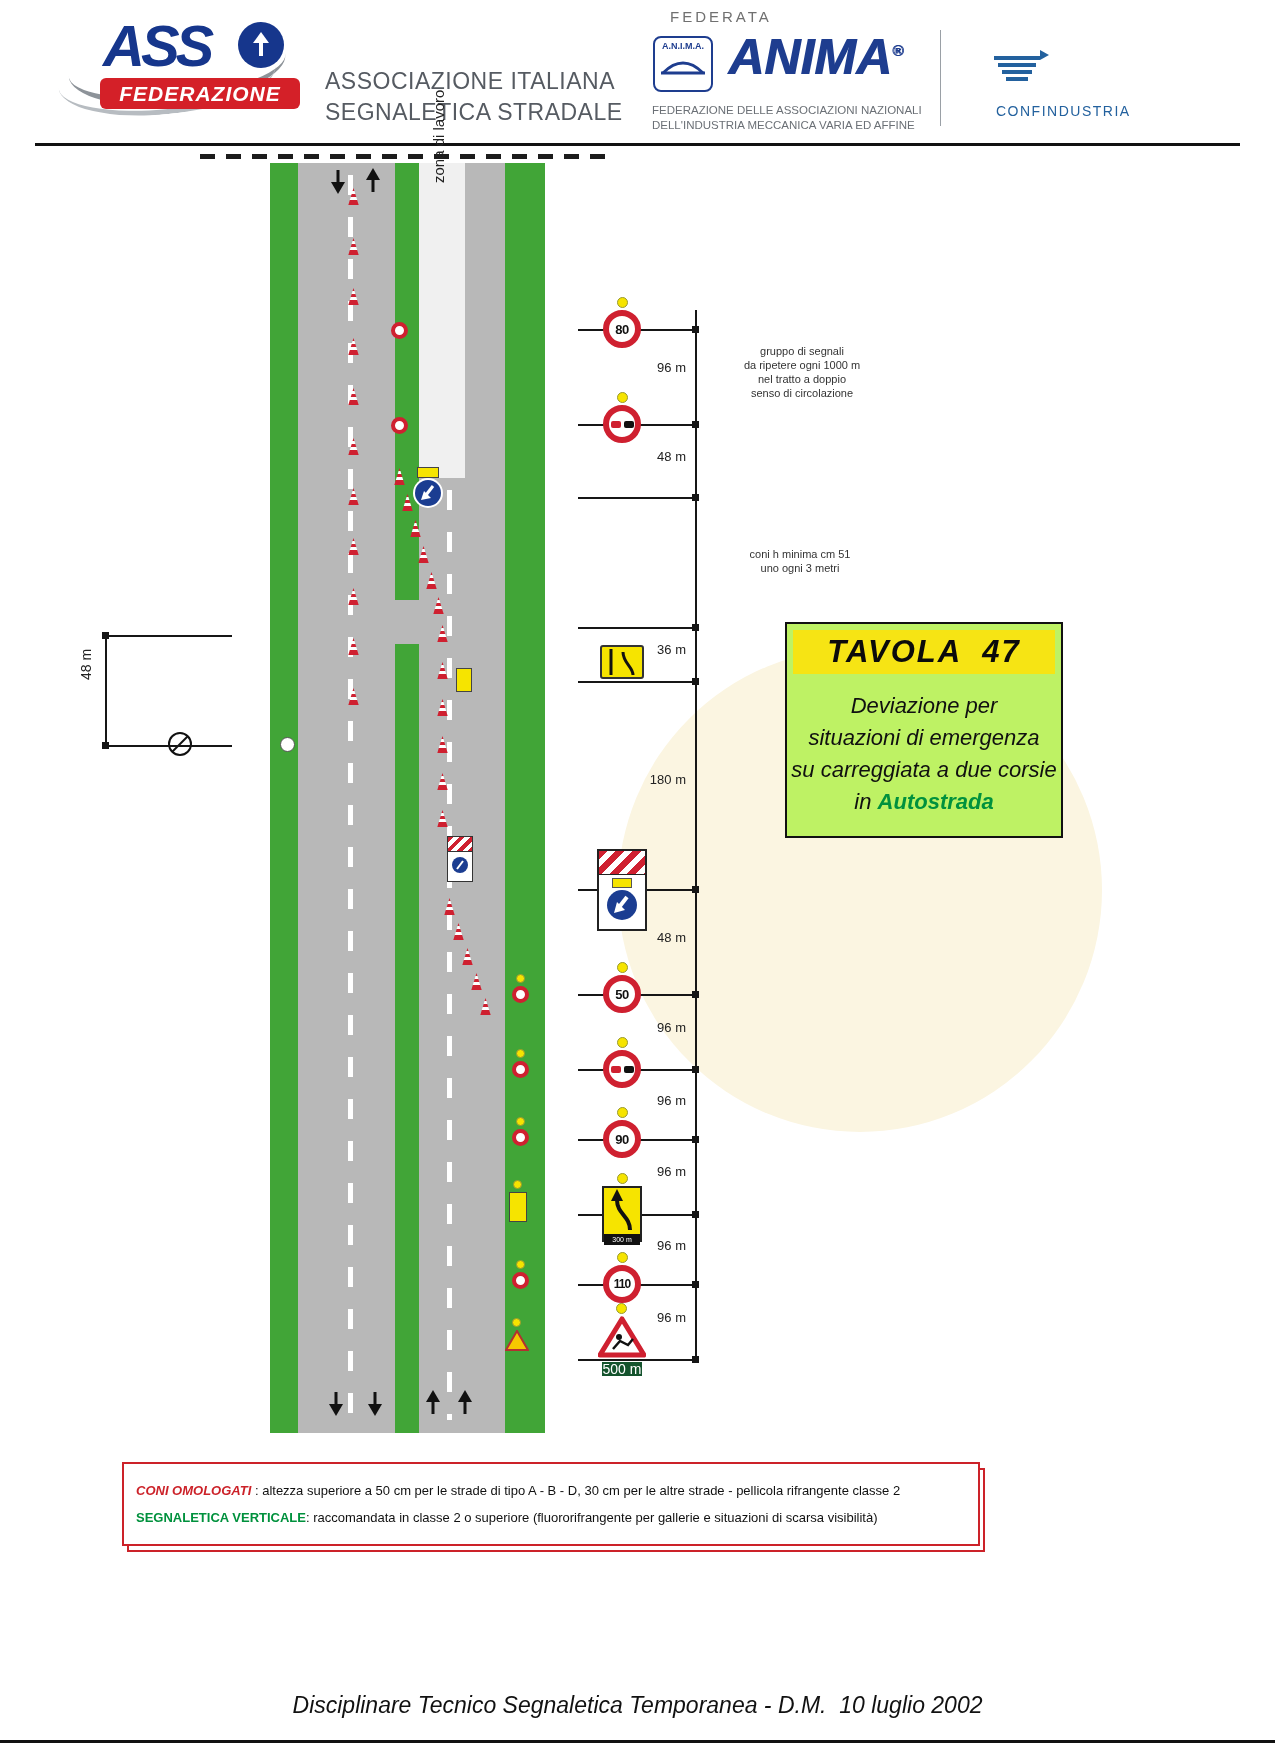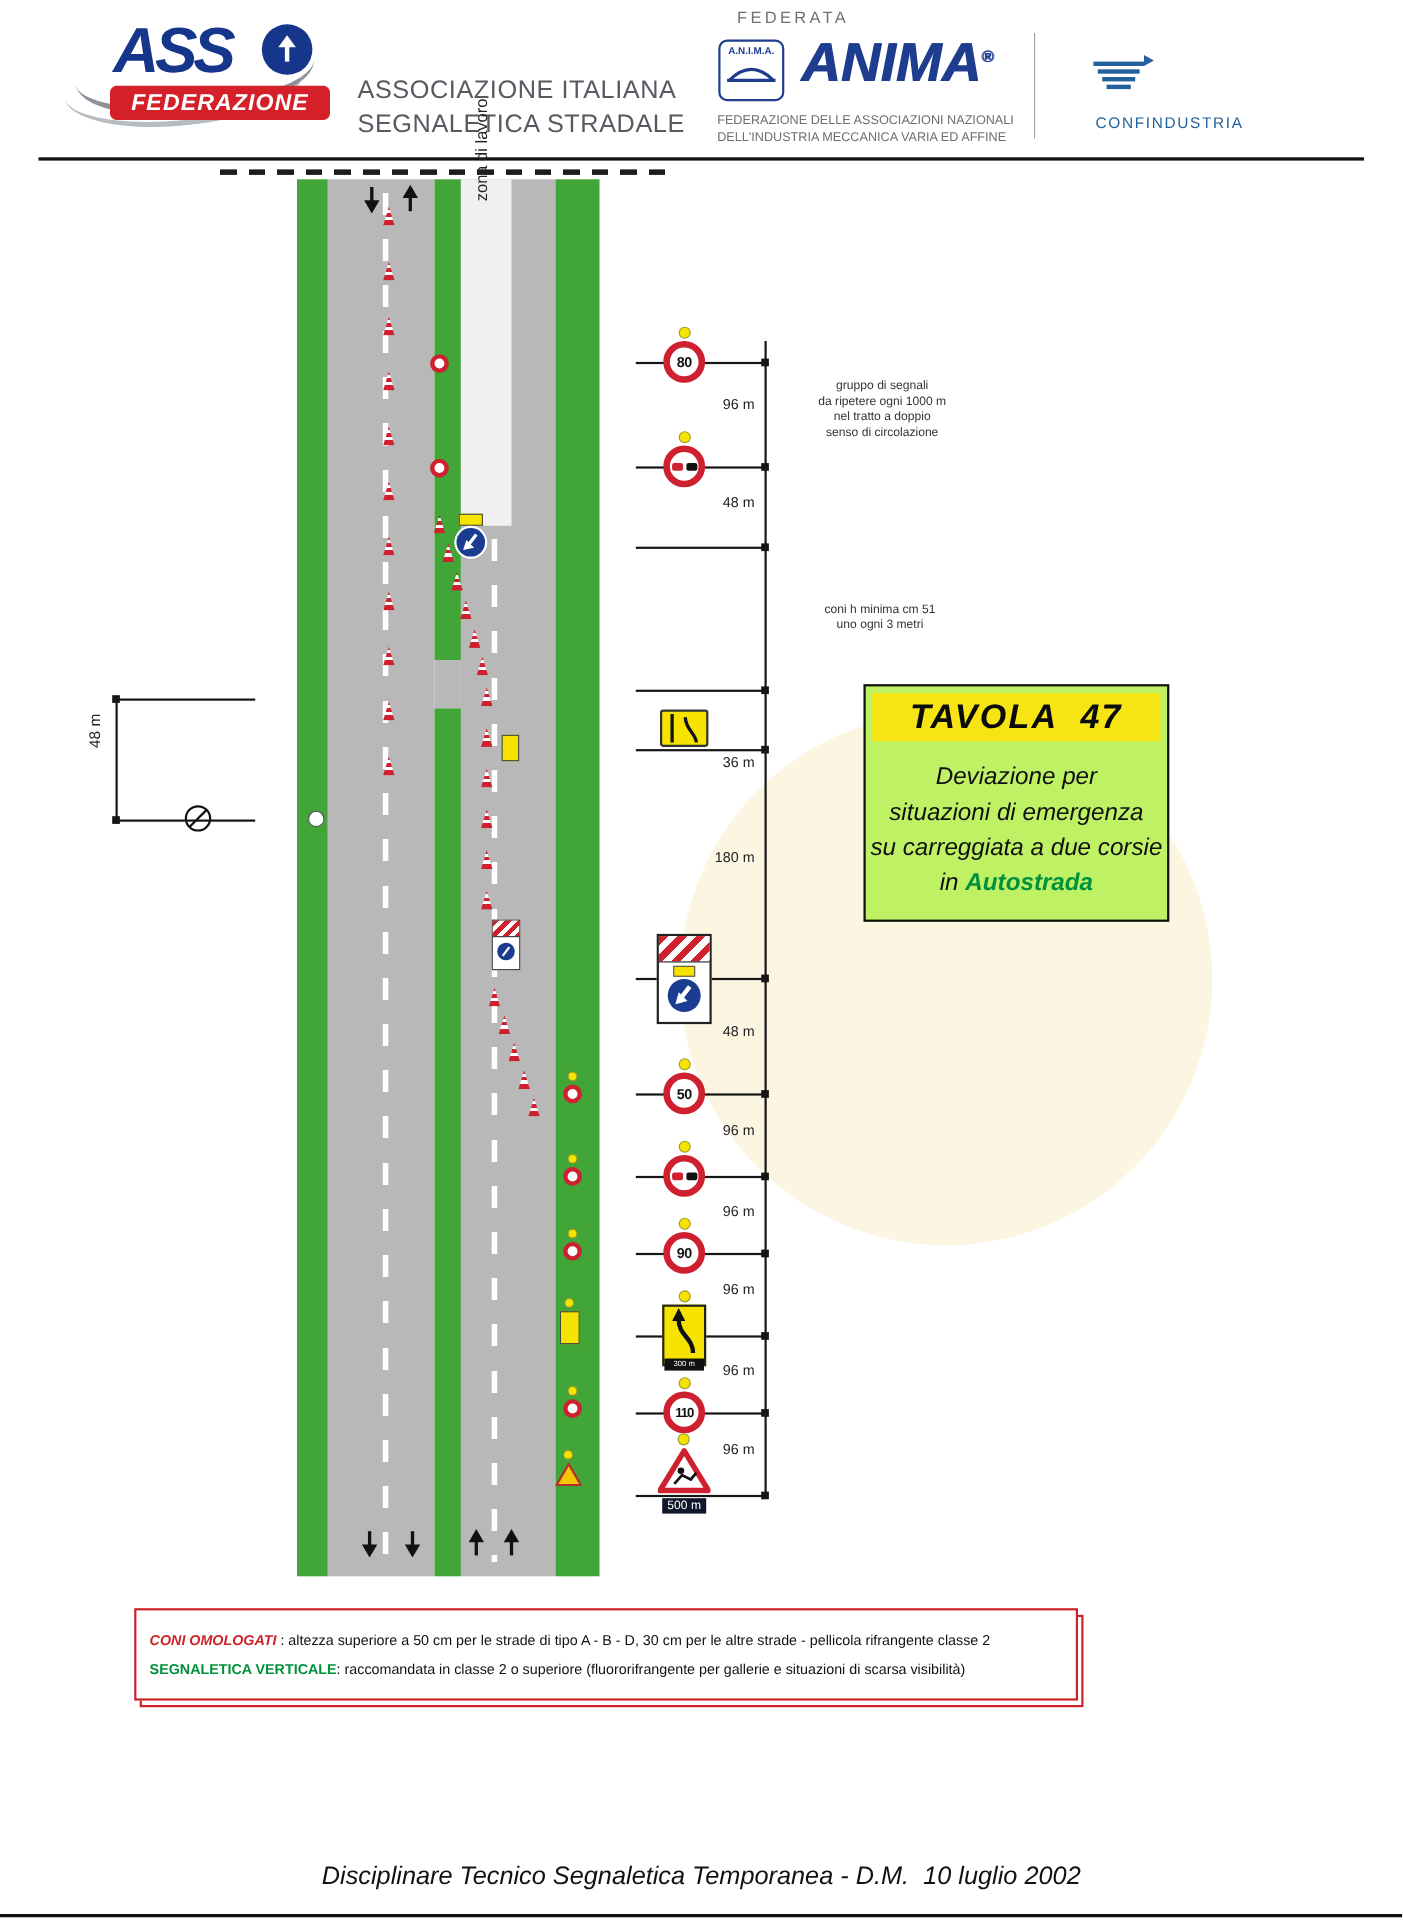"36 m" div.dist { margin-top: 43px -> none }
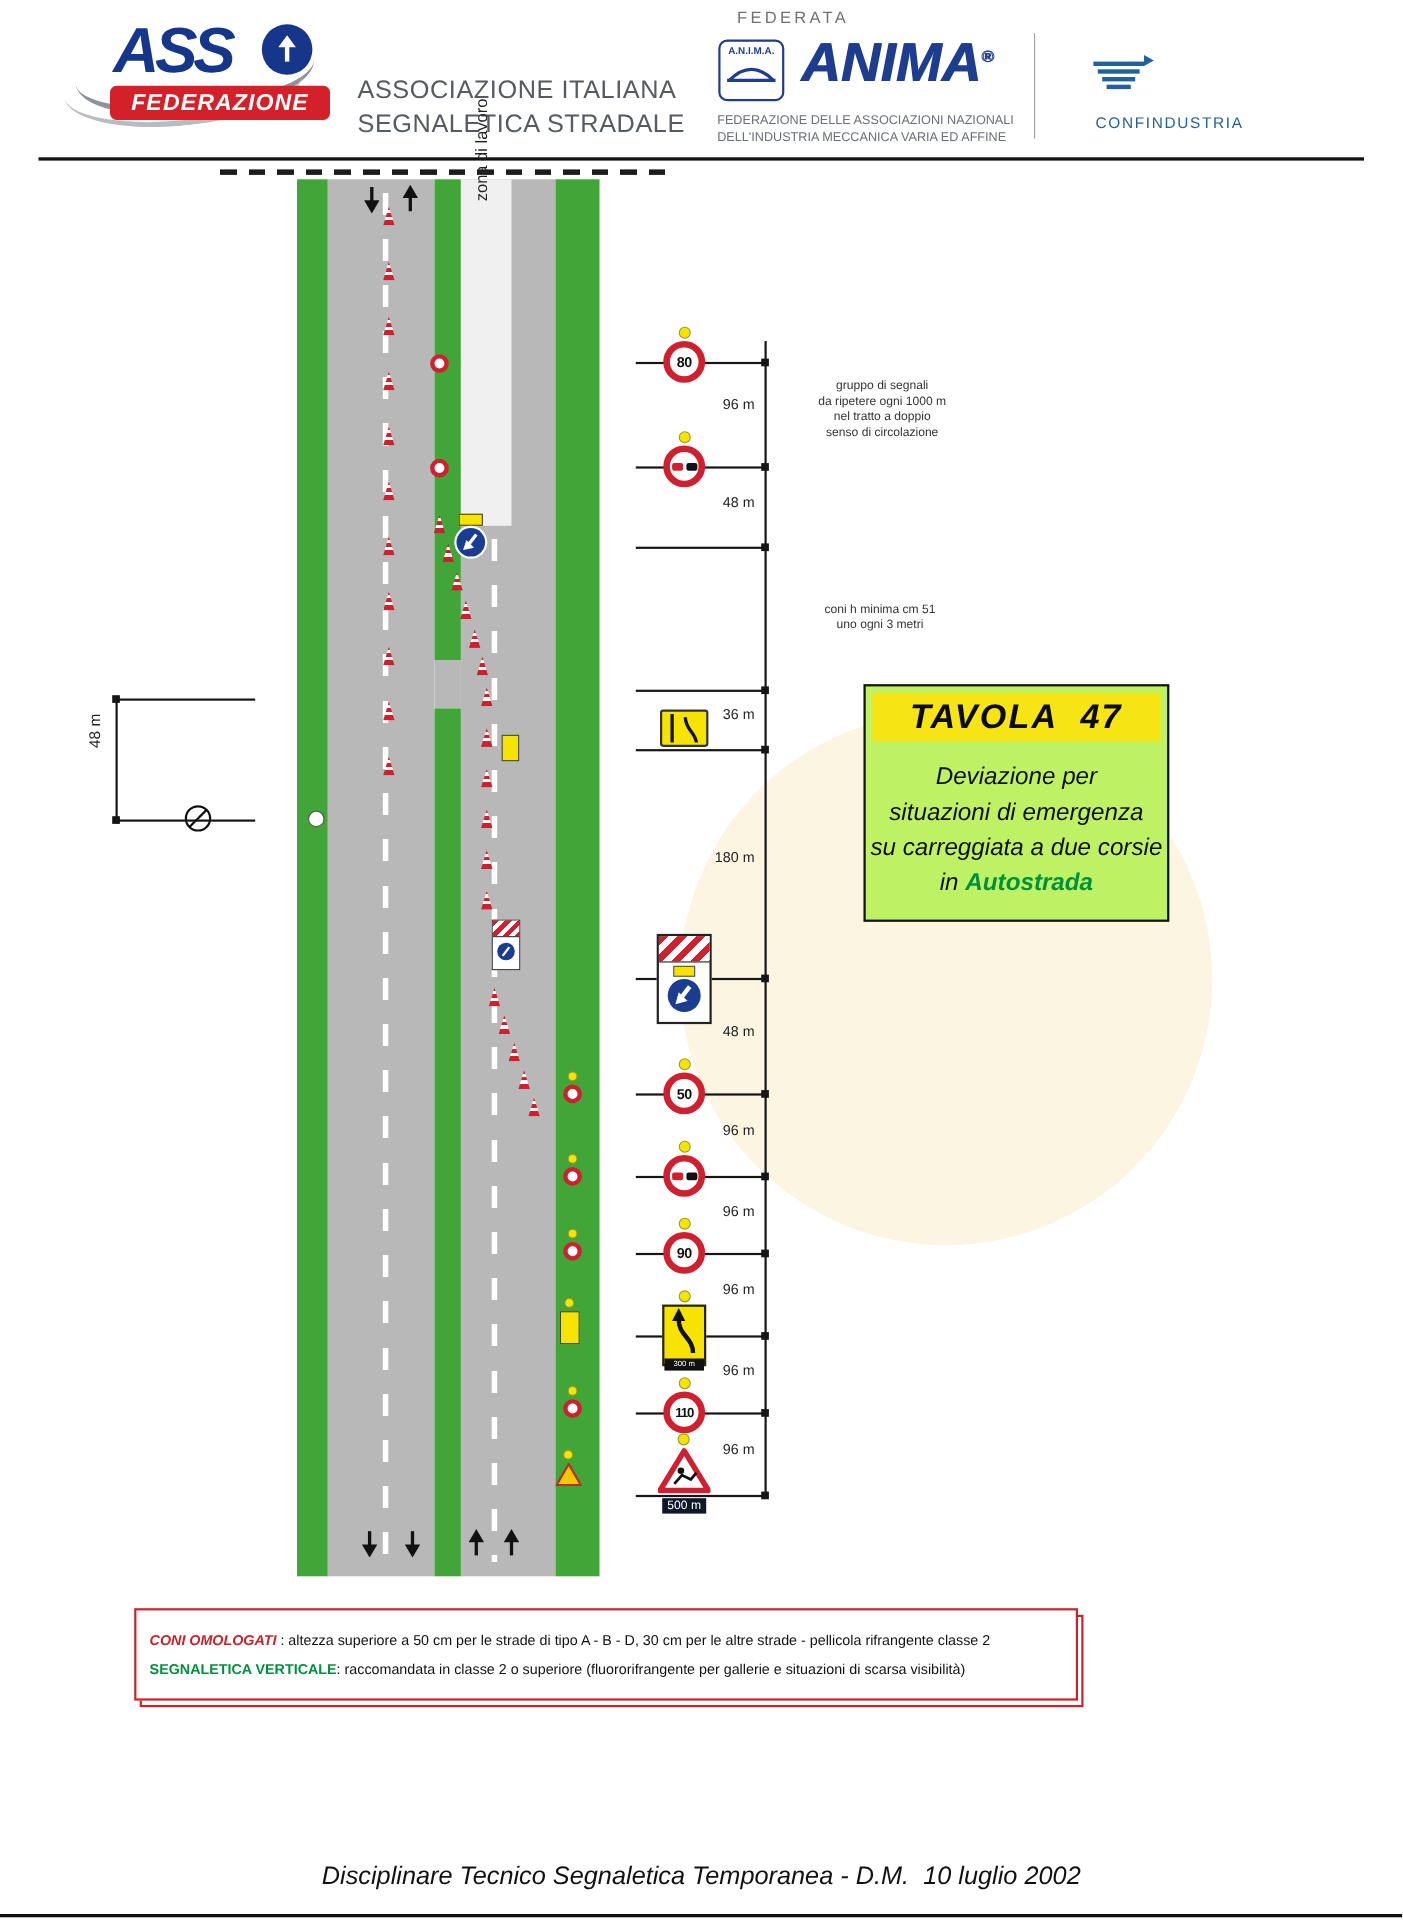"500 m" div.abs { background: #0f172a -> #14532d; font-size: 11px -> 14px }
